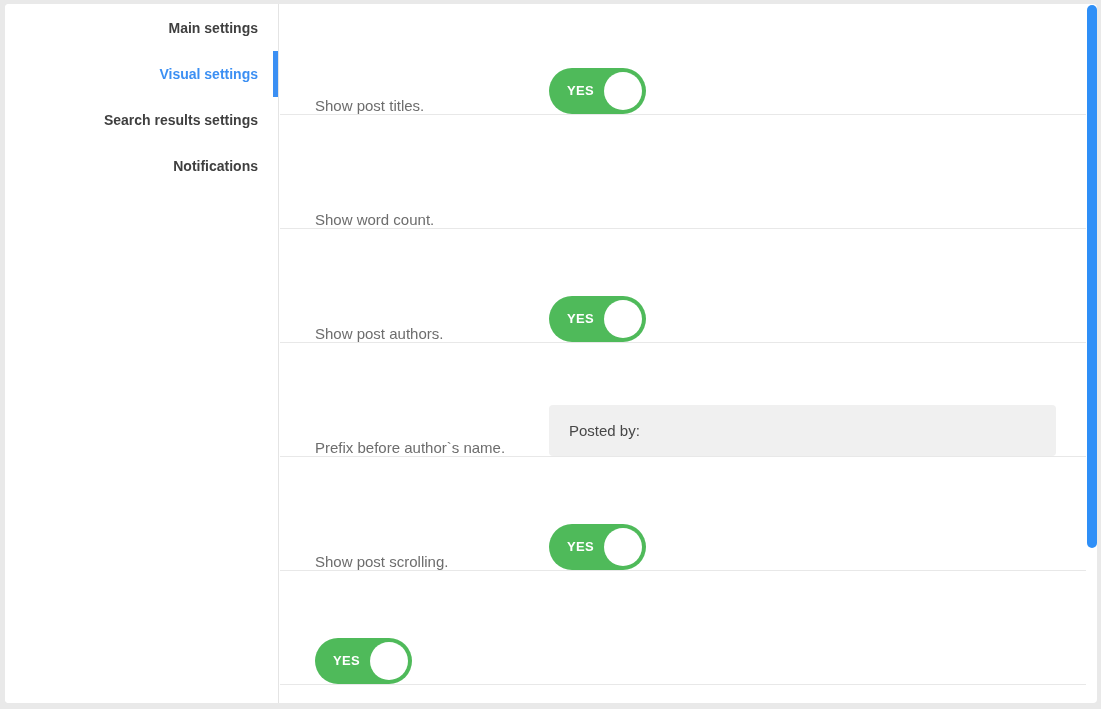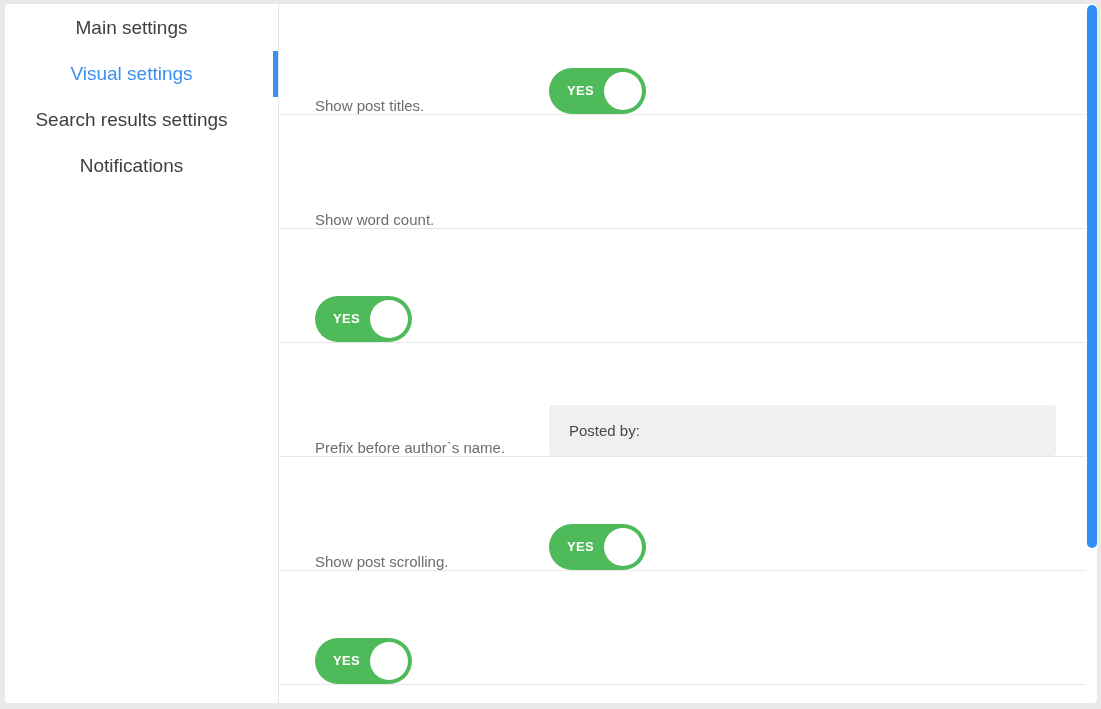"Main settings" .side-item { font-size: 19px -> 14px; font-weight: 400 -> 700; text-align: center -> right }
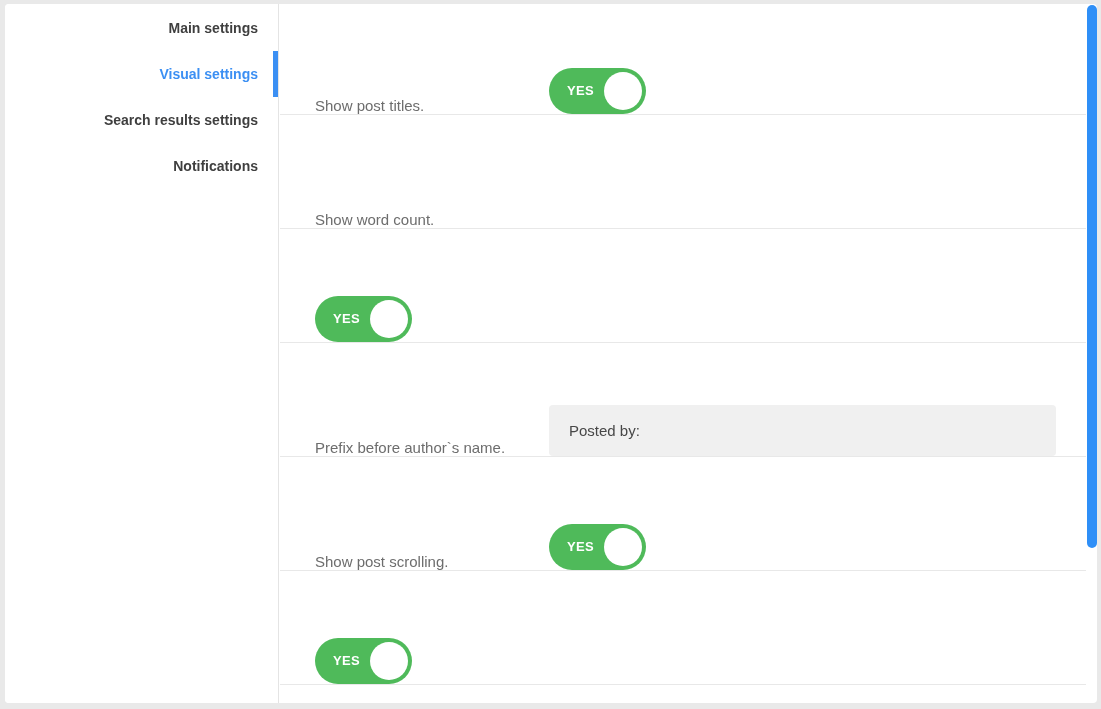"Show post authors." div.row-label { html: none -> <div> <span>Show post authors.</span> </div> }
